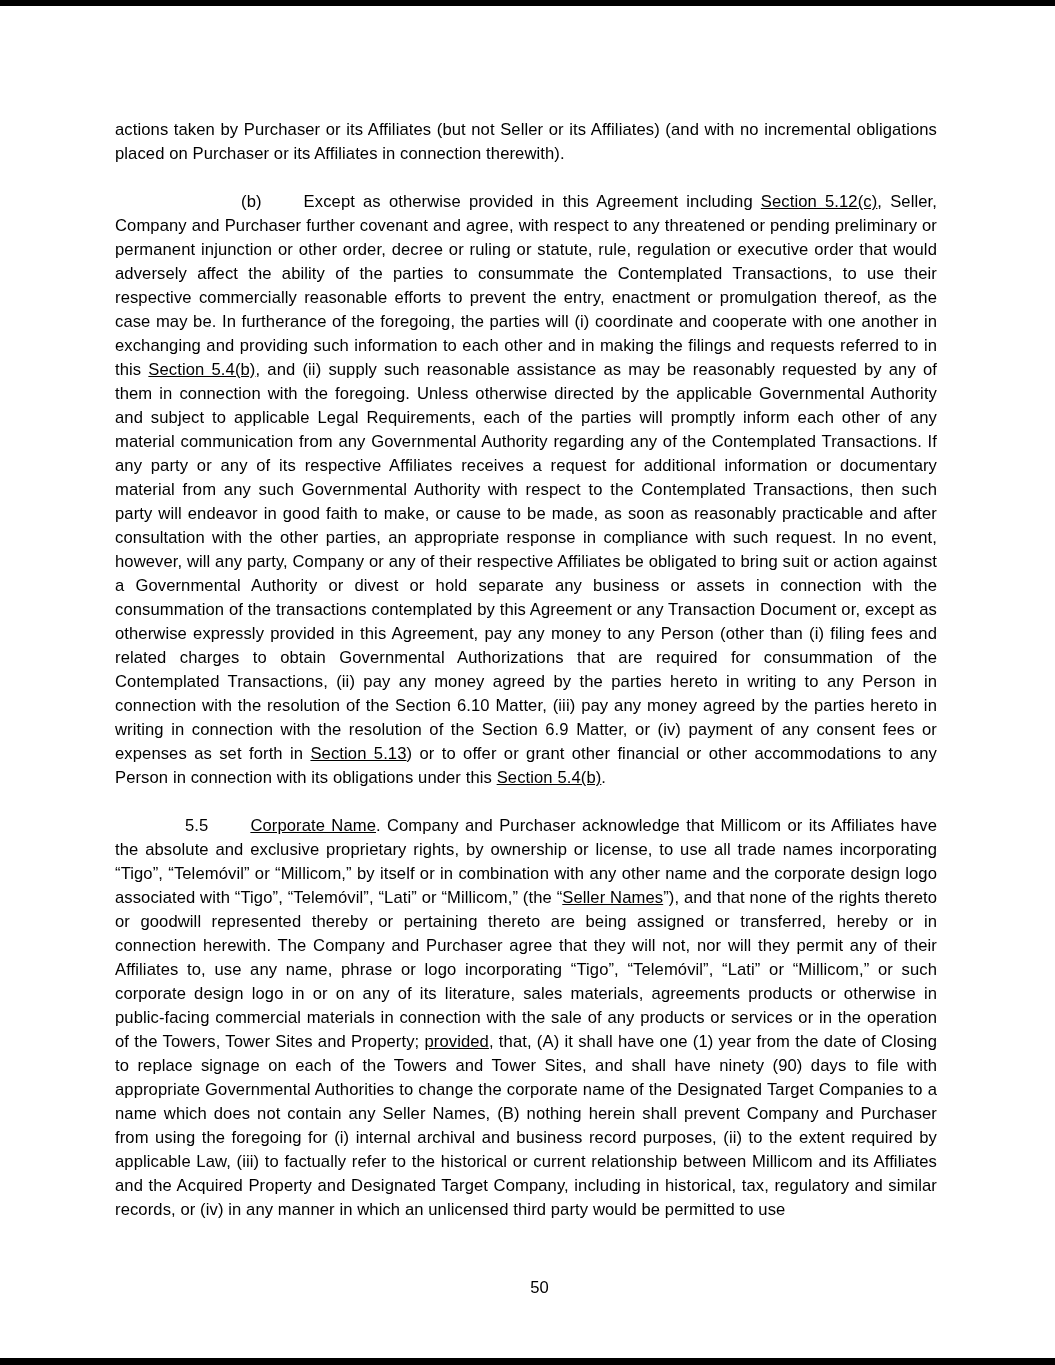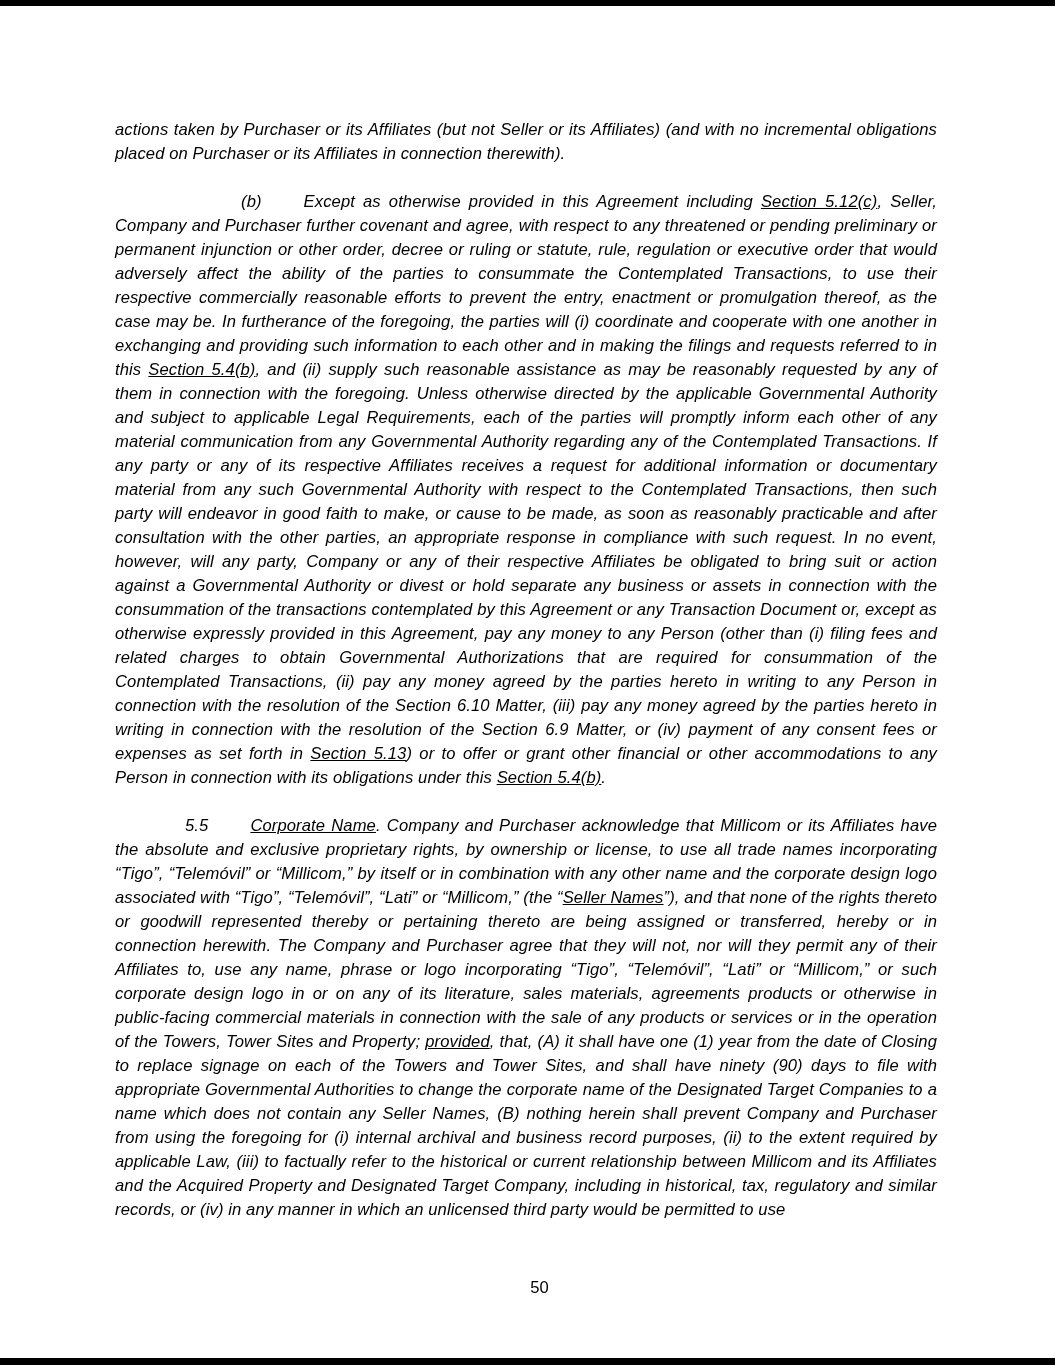"actions taken by Purchaser or" .content { font-style: italic -> none }
